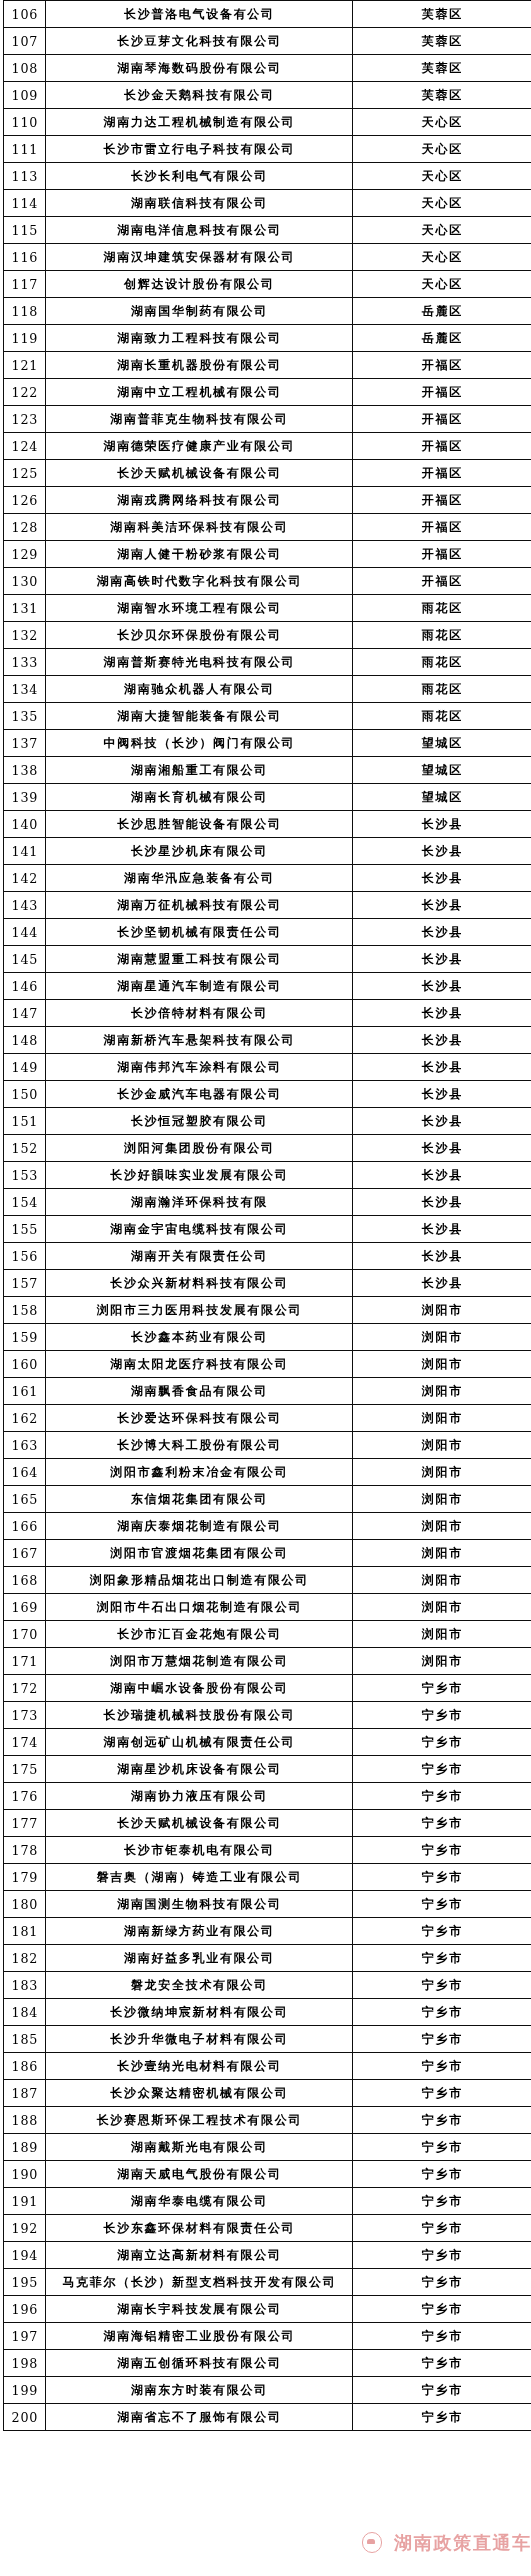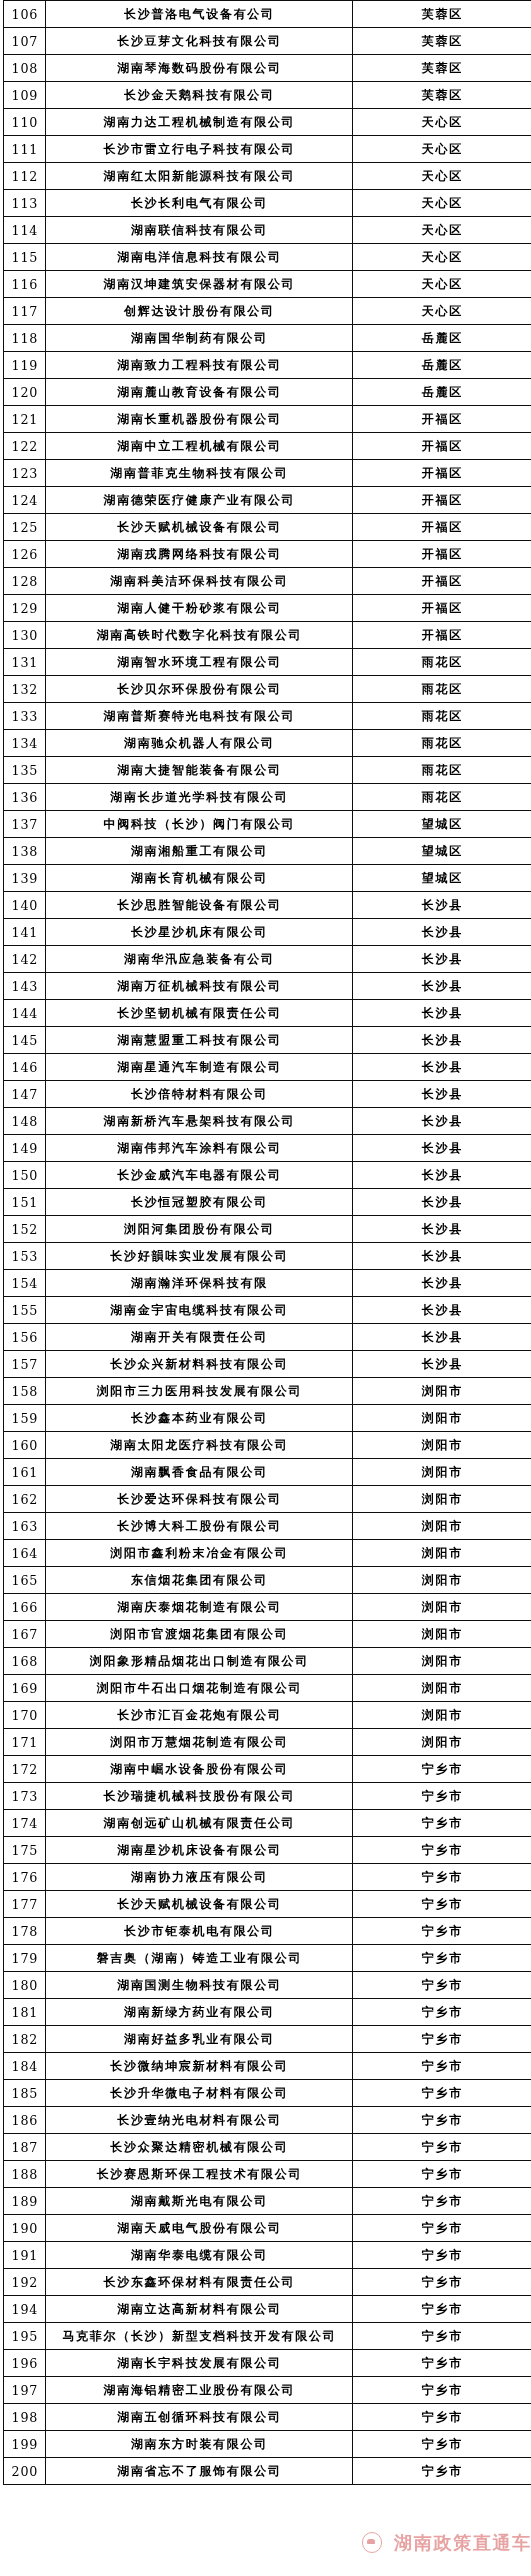"112" tr { html: <tr> <td>112</td> <td>湖南红太阳新能源科技有限公司</td> <td>天心区</td> </tr> -> none }
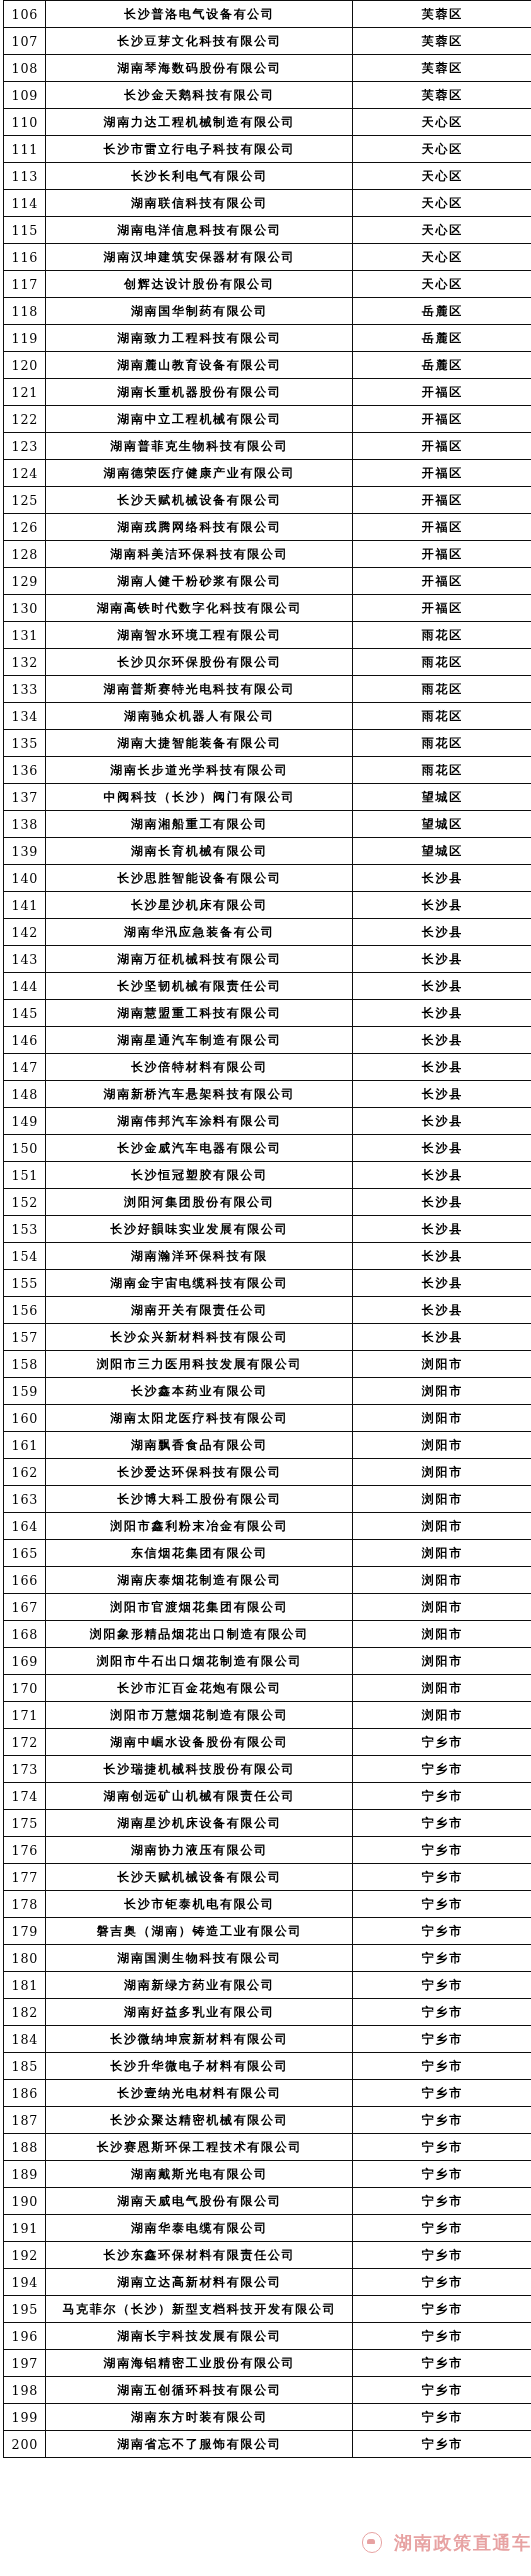"120" tr { html: <tr> <td>120</td> <td>湖南麓山教育设备有限公司</td> <td>岳麓区</td> </tr> -> none }
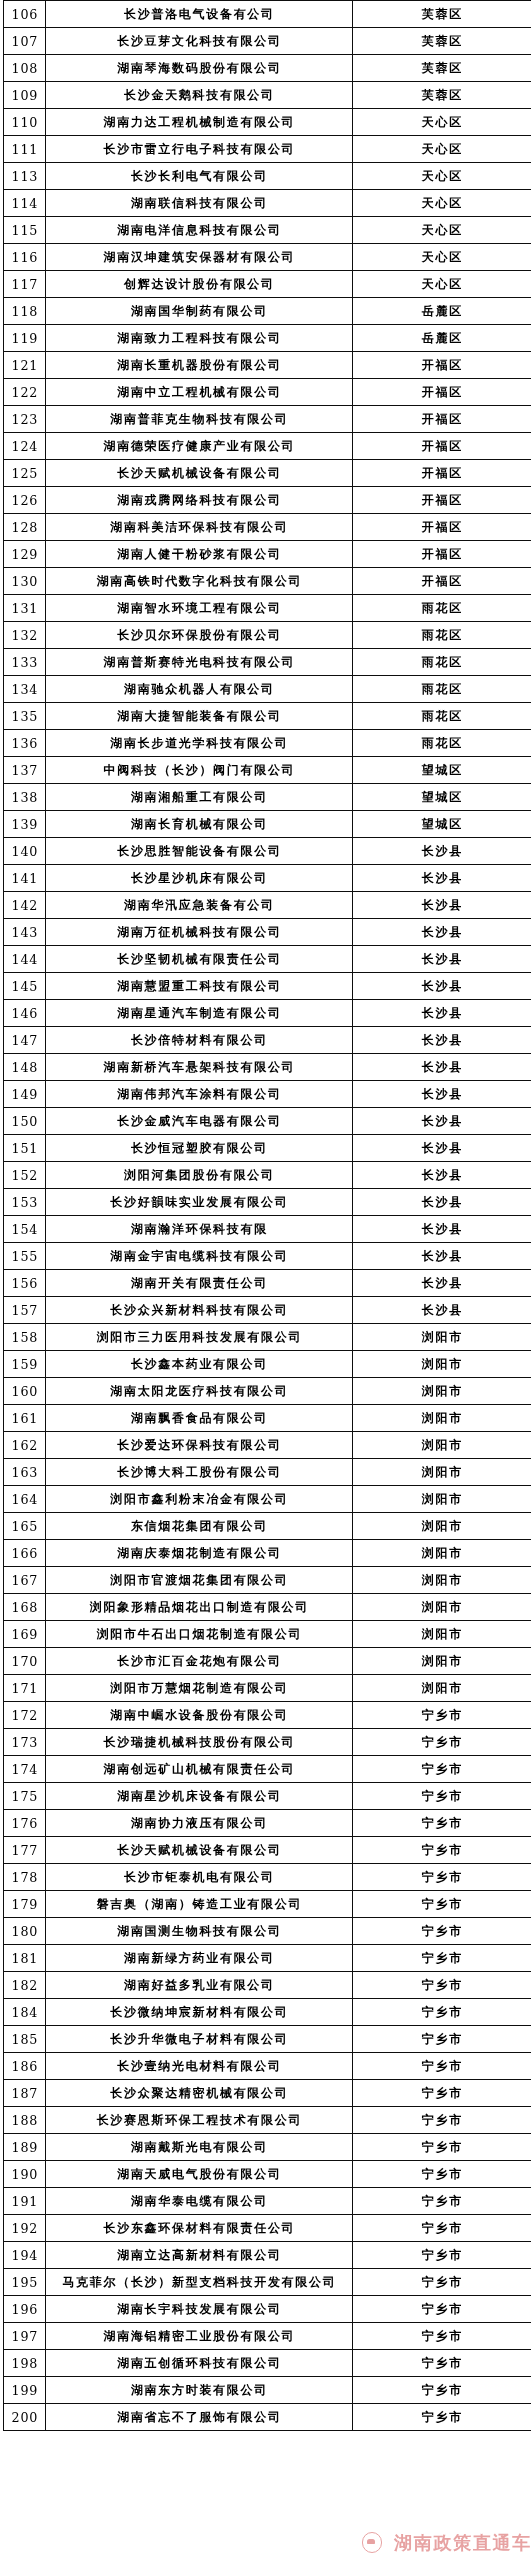"136" tr { html: <tr> <td>136</td> <td>湖南长步道光学科技有限公司</td> <td>雨花区</td> </tr> -> none }
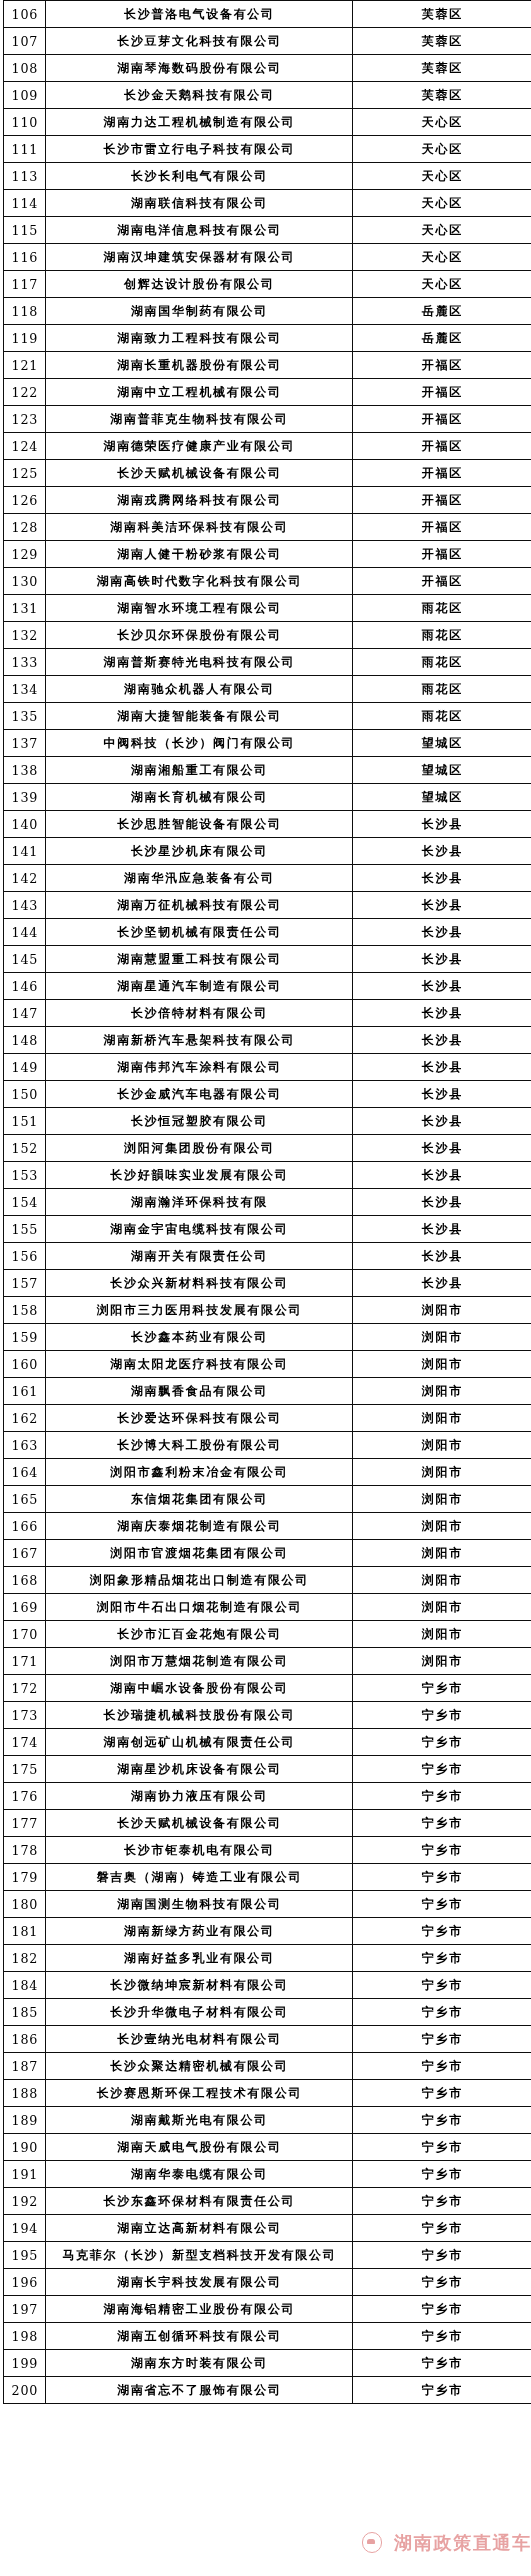"183" tr { html: none -> <tr> <td>183</td> <td>磐龙安全技术有限公司</td> <td>宁乡市</td> </tr> }
